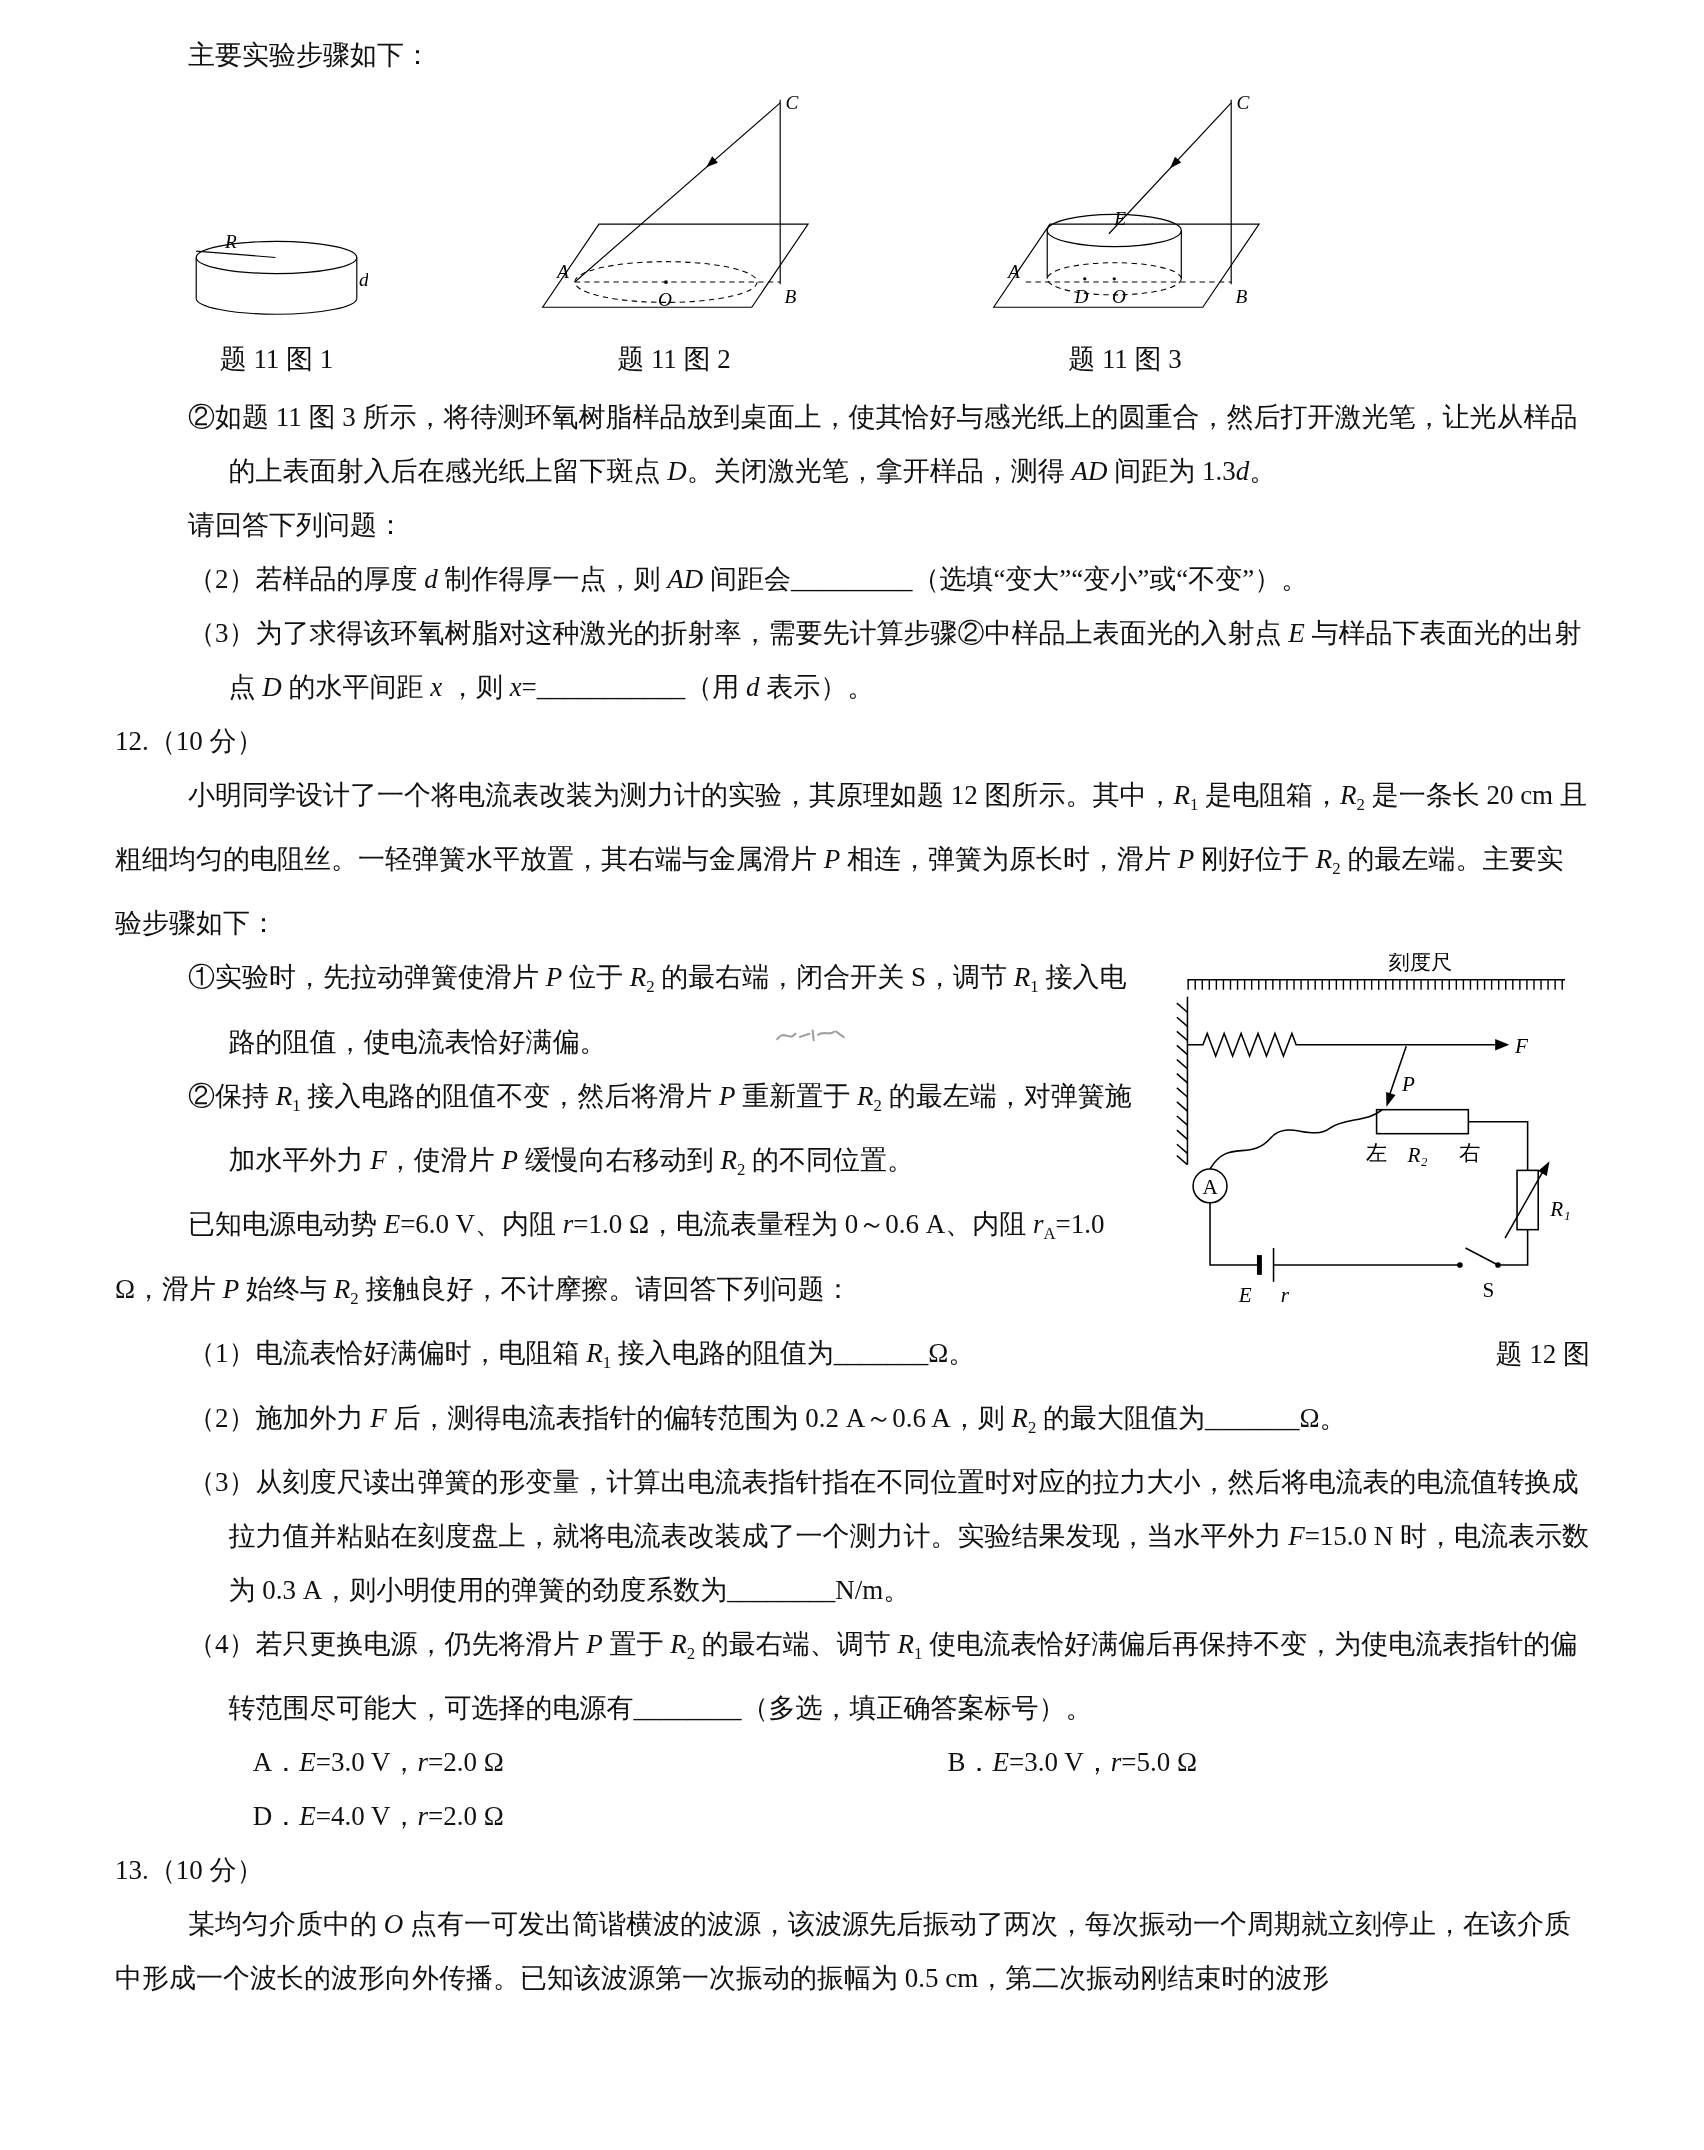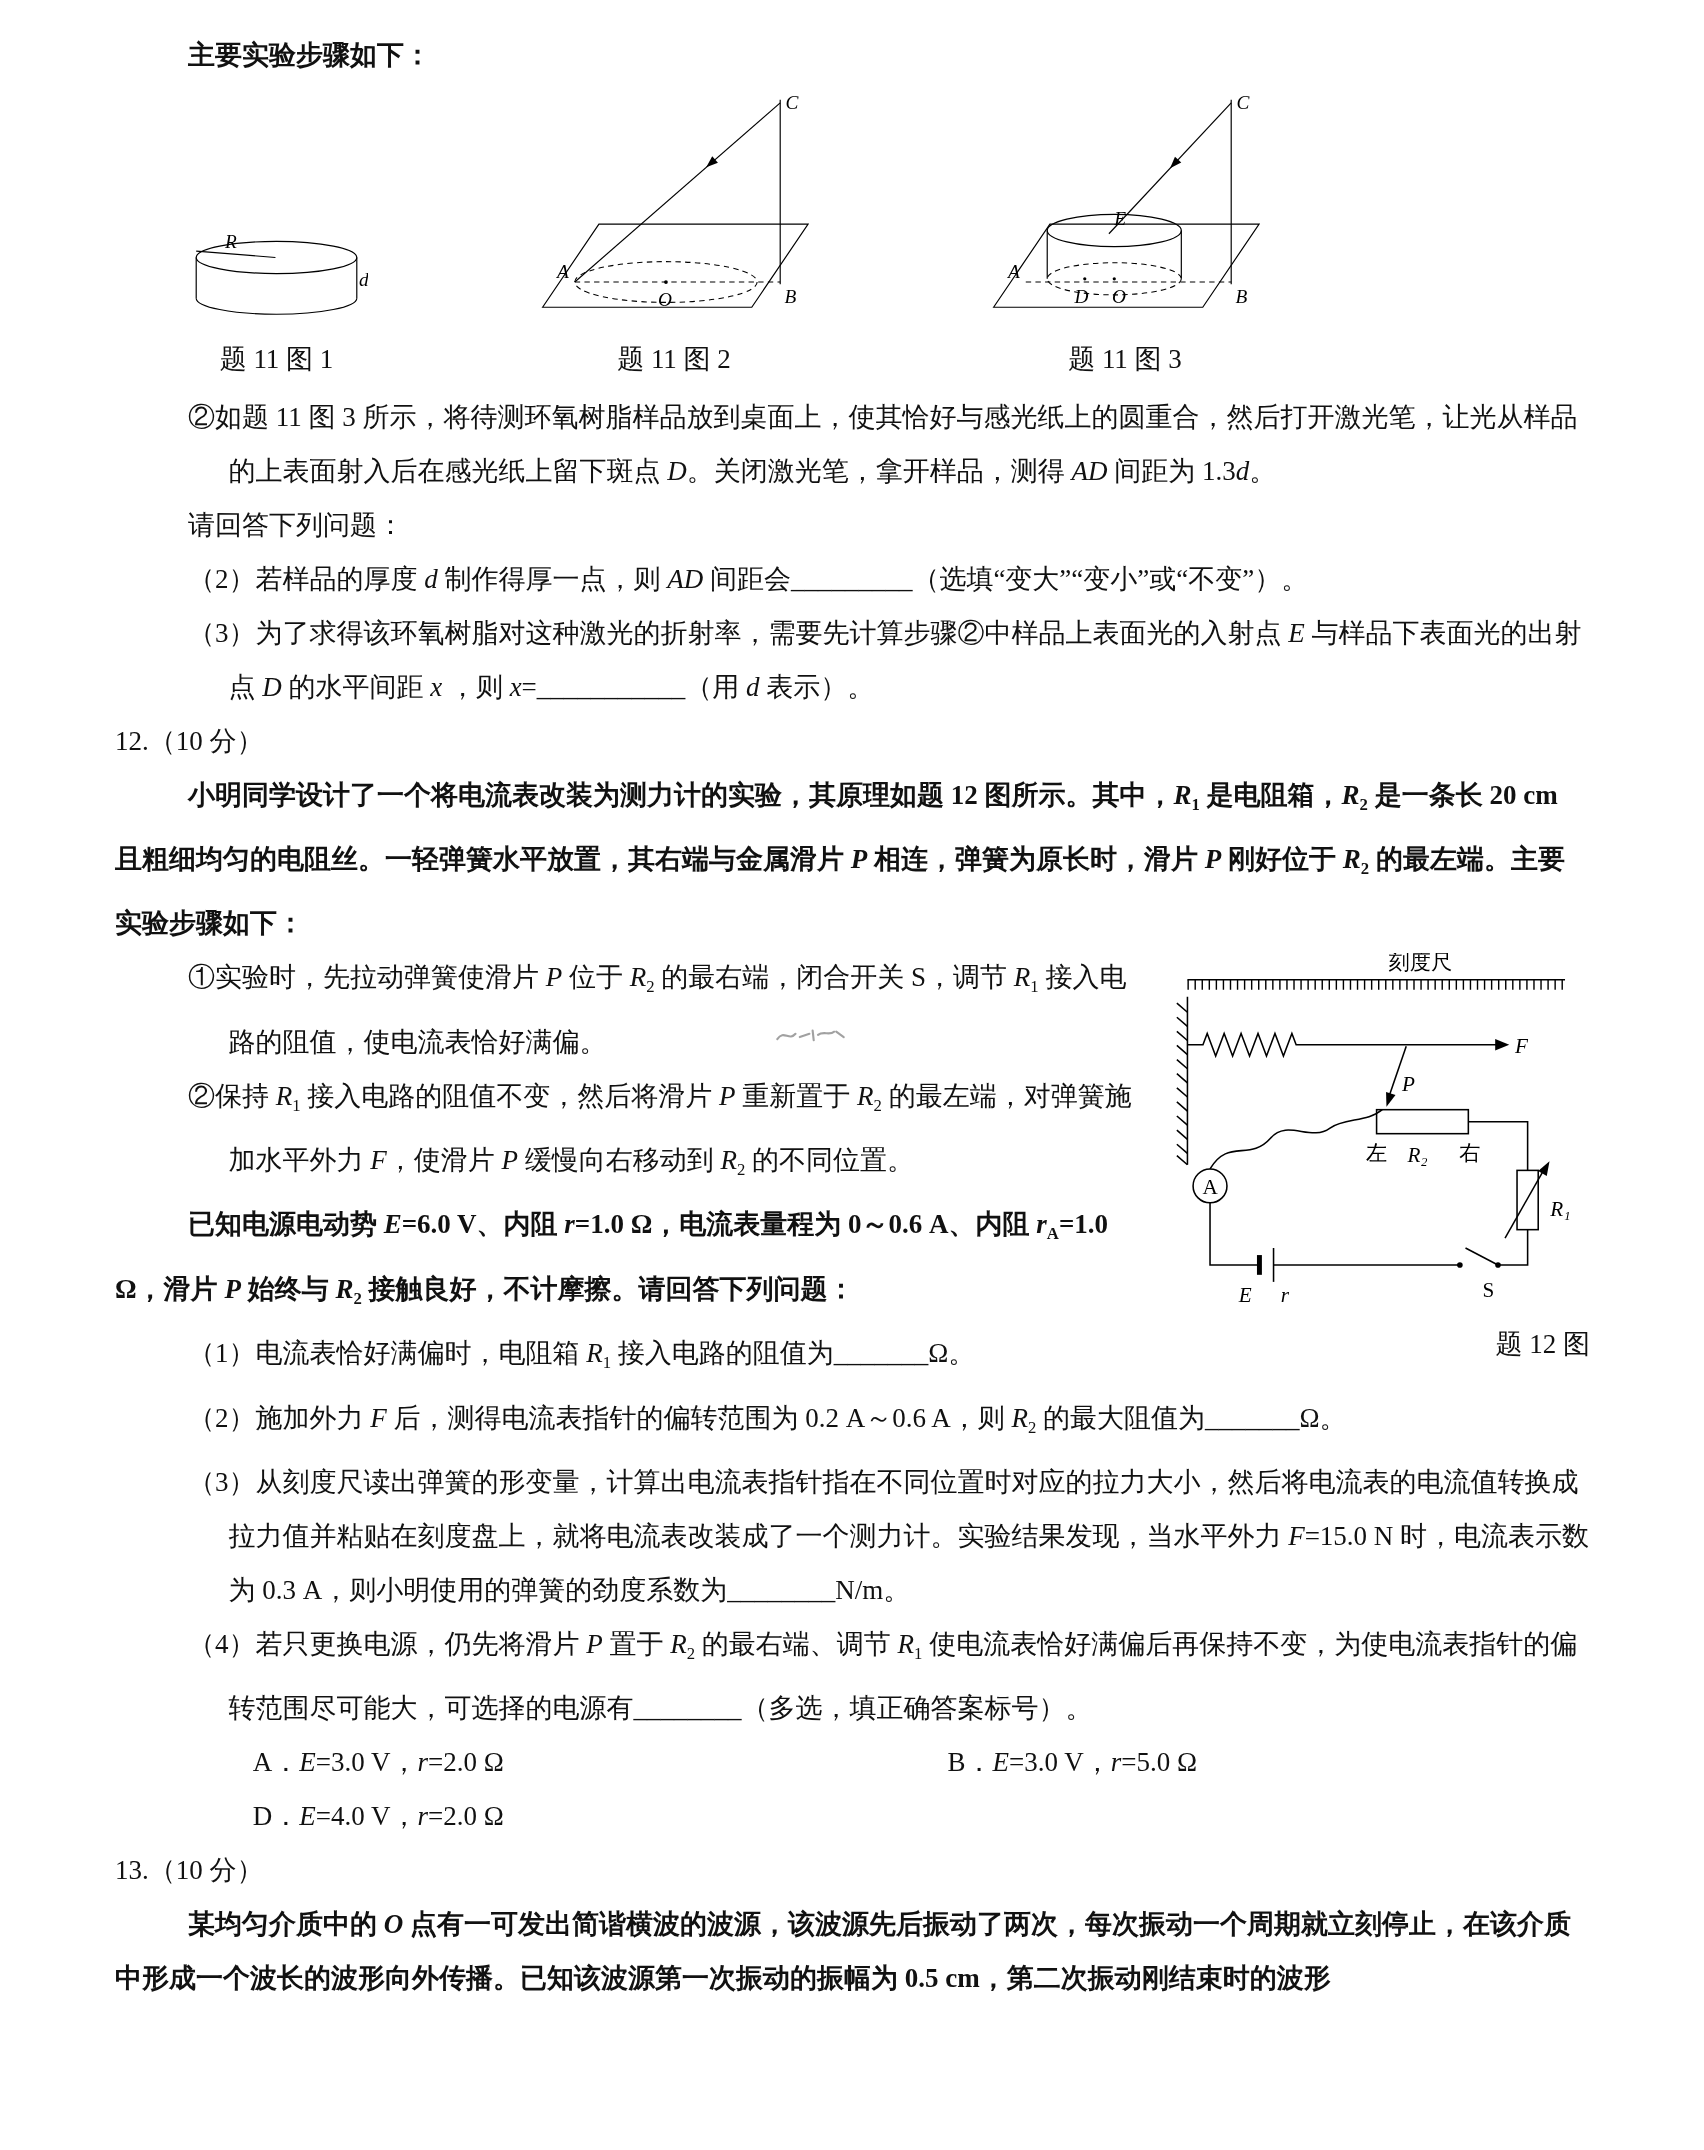"主要实验步骤如下：" .para { font-weight: bold -> none }
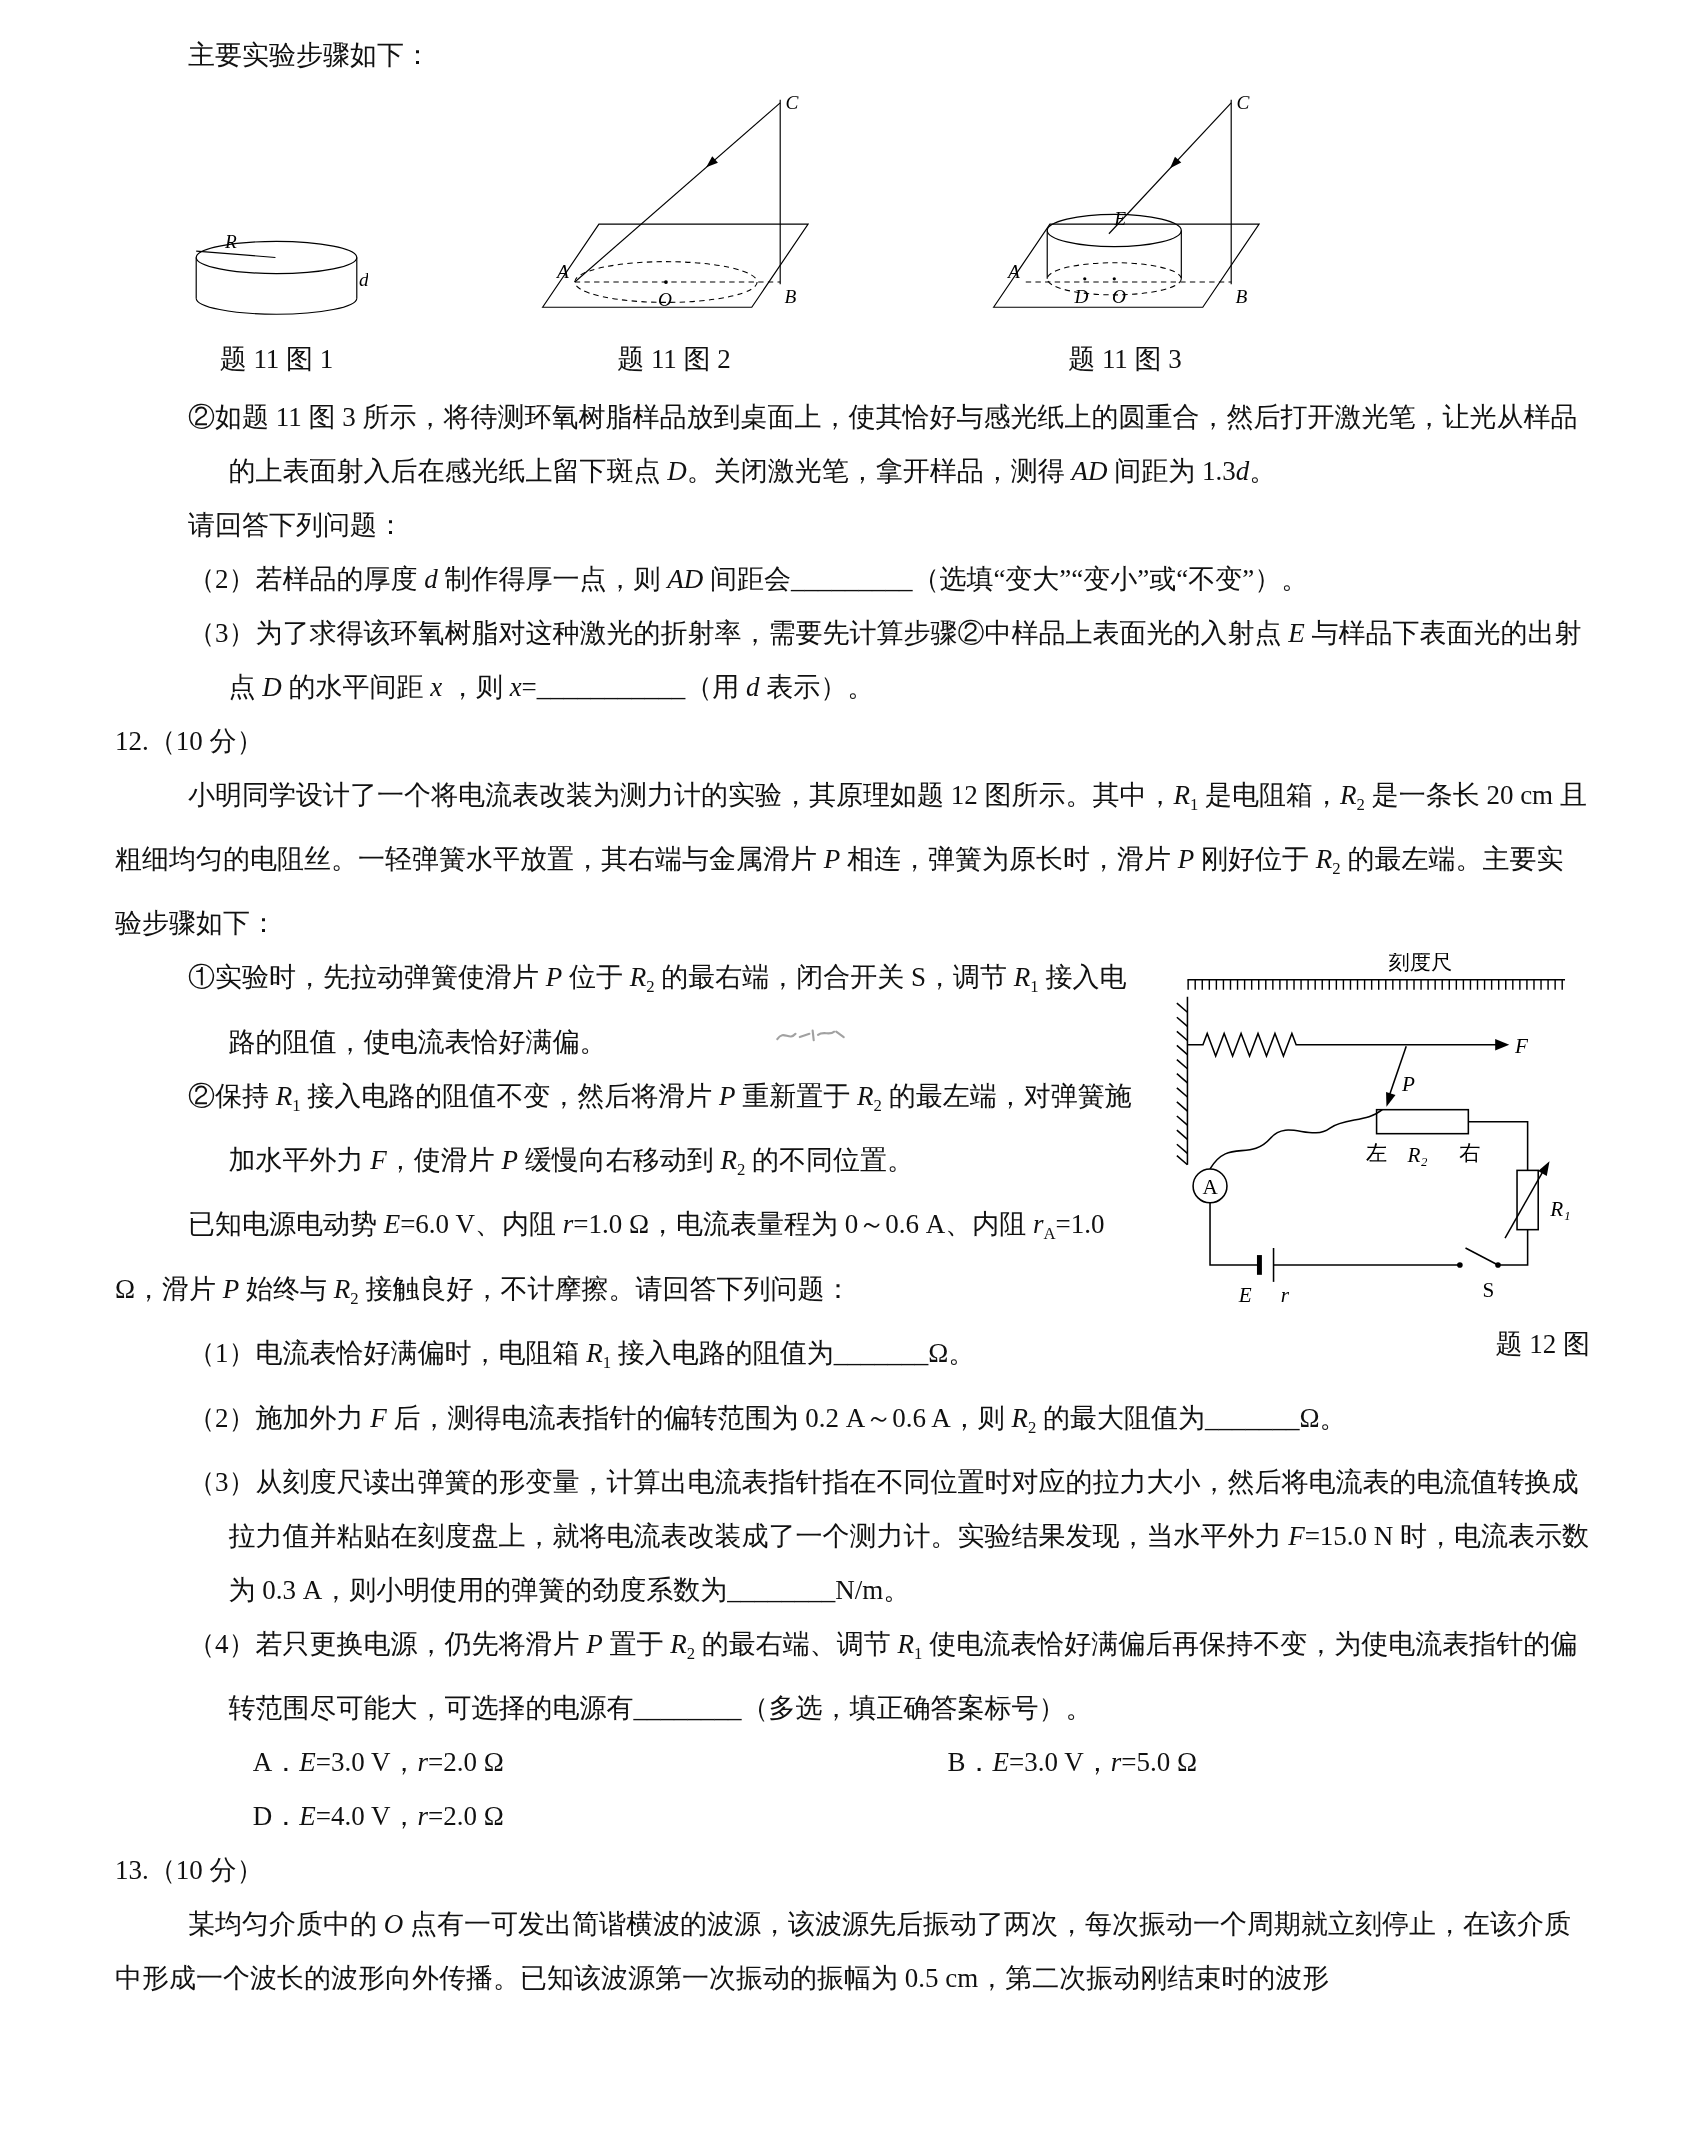"题 12 图" .fig12 .figcap { margin-top: 8px -> 18px }
